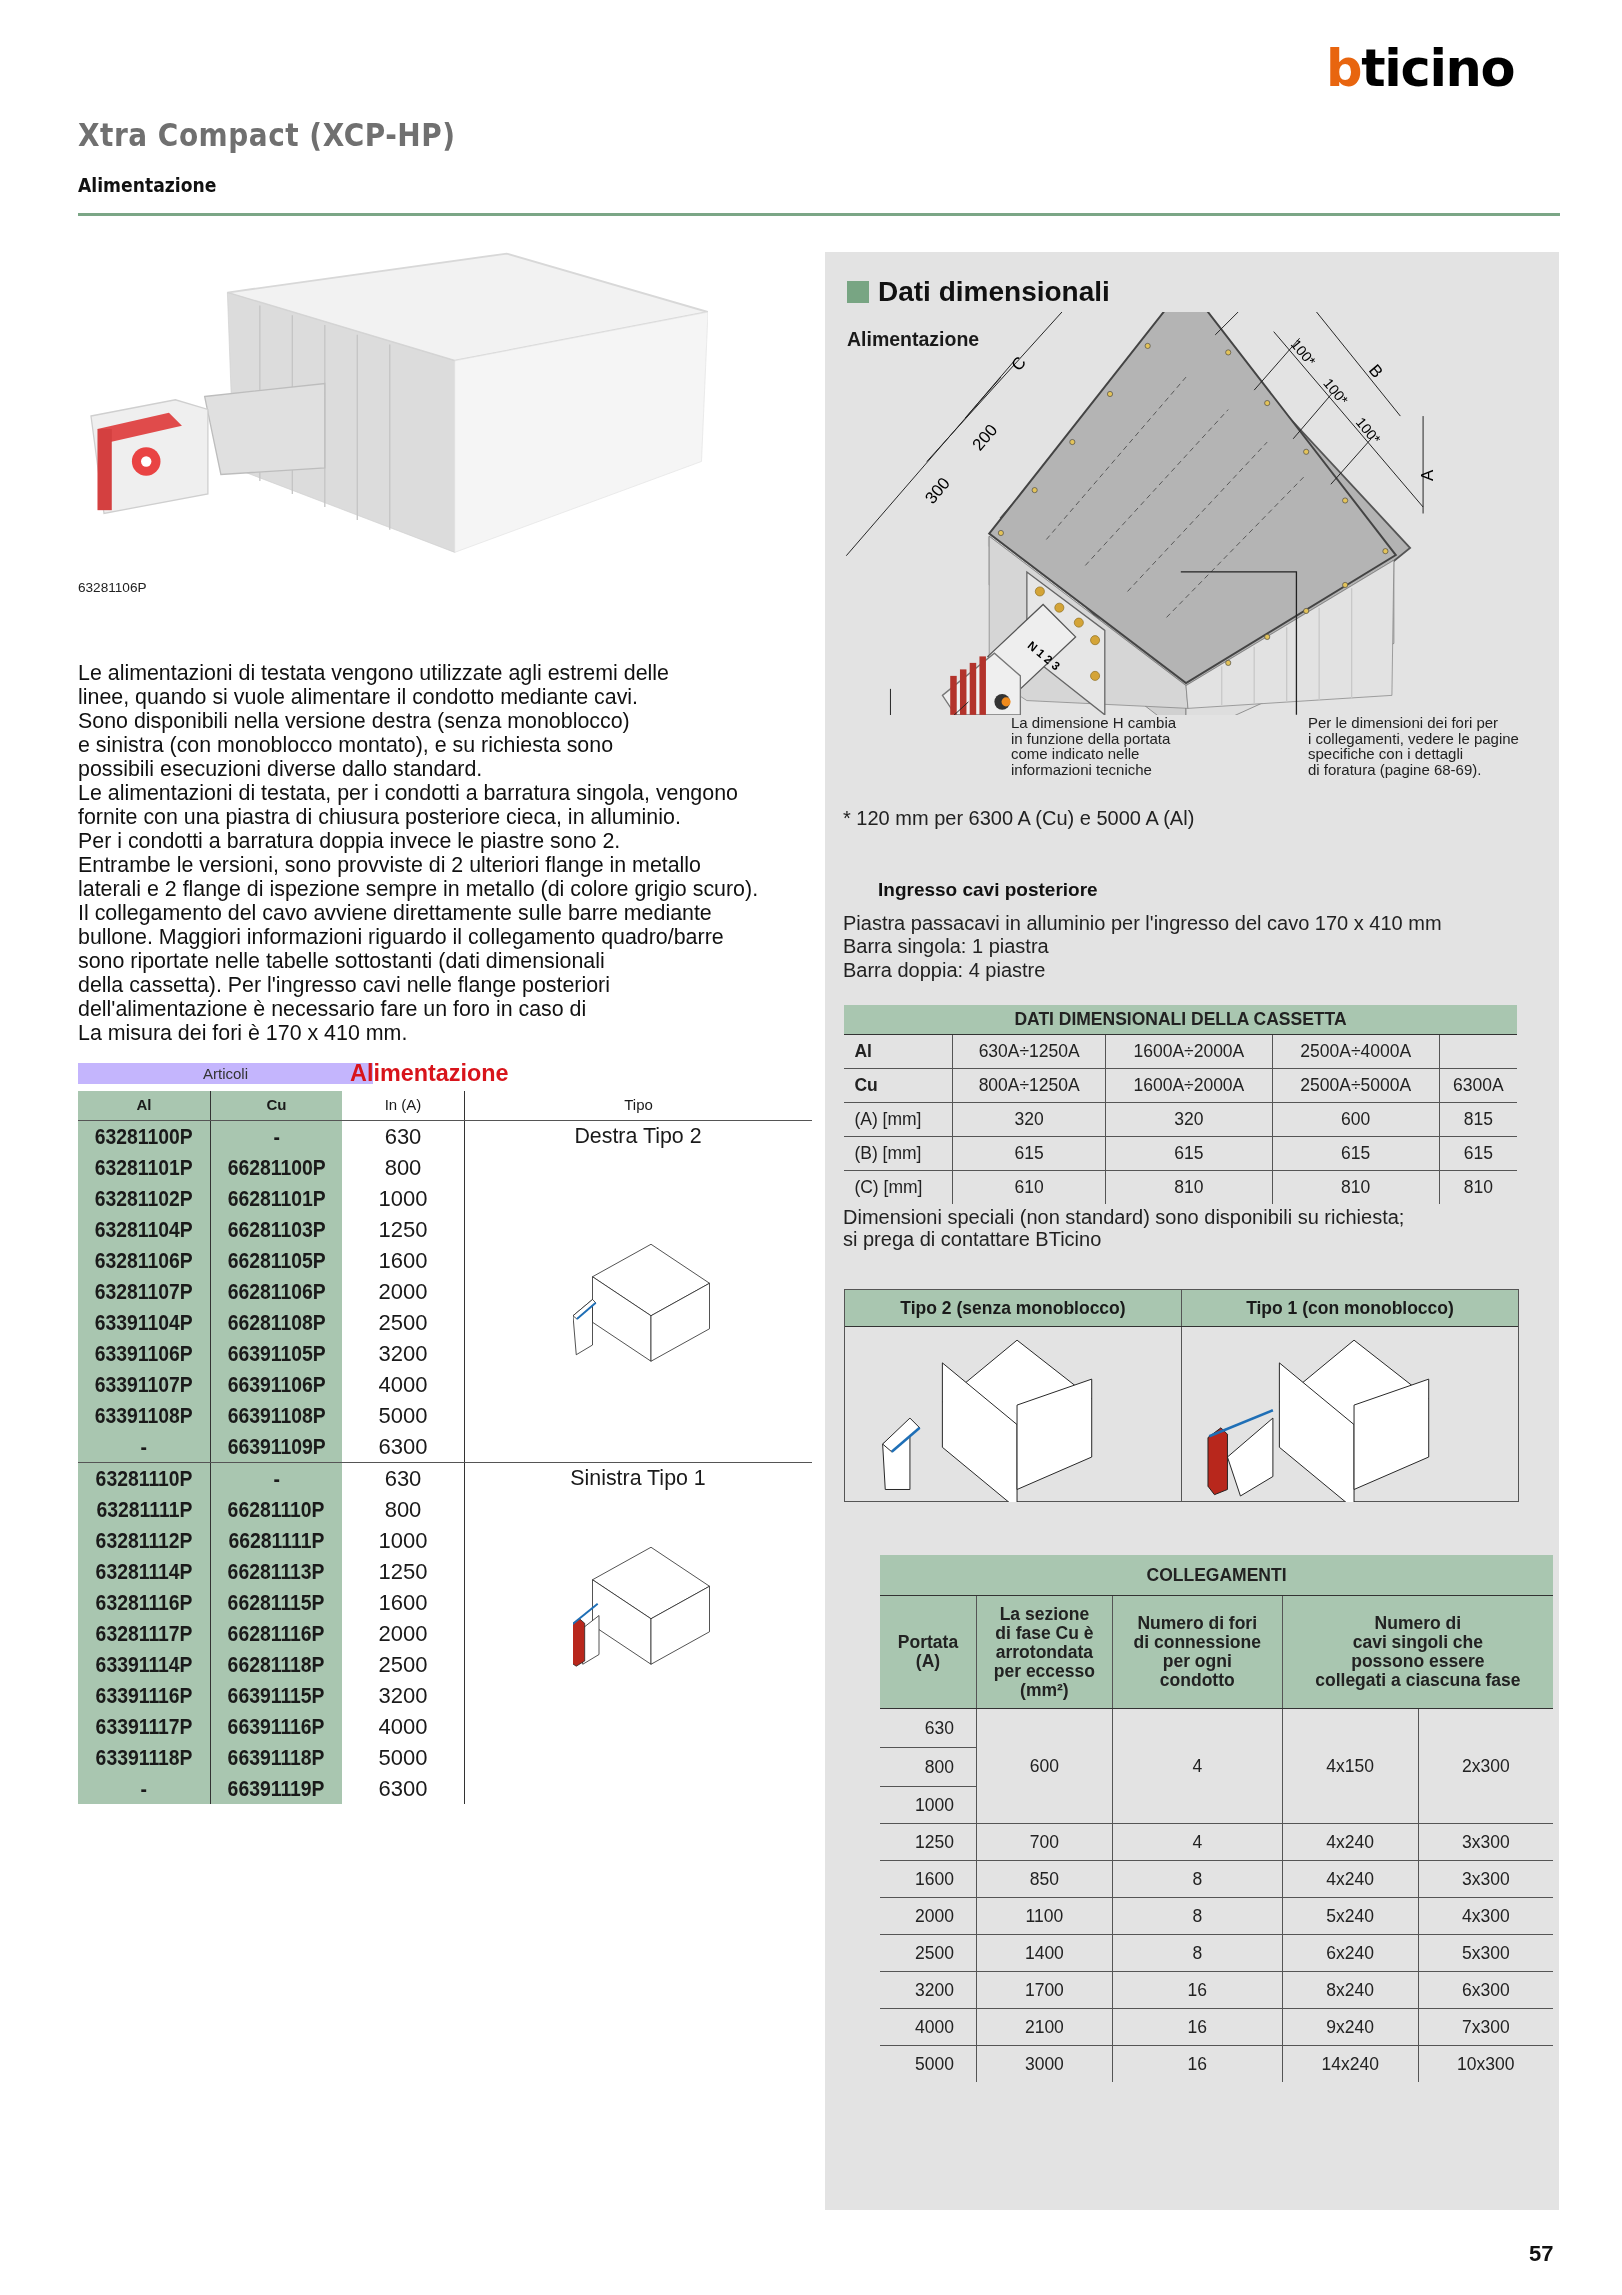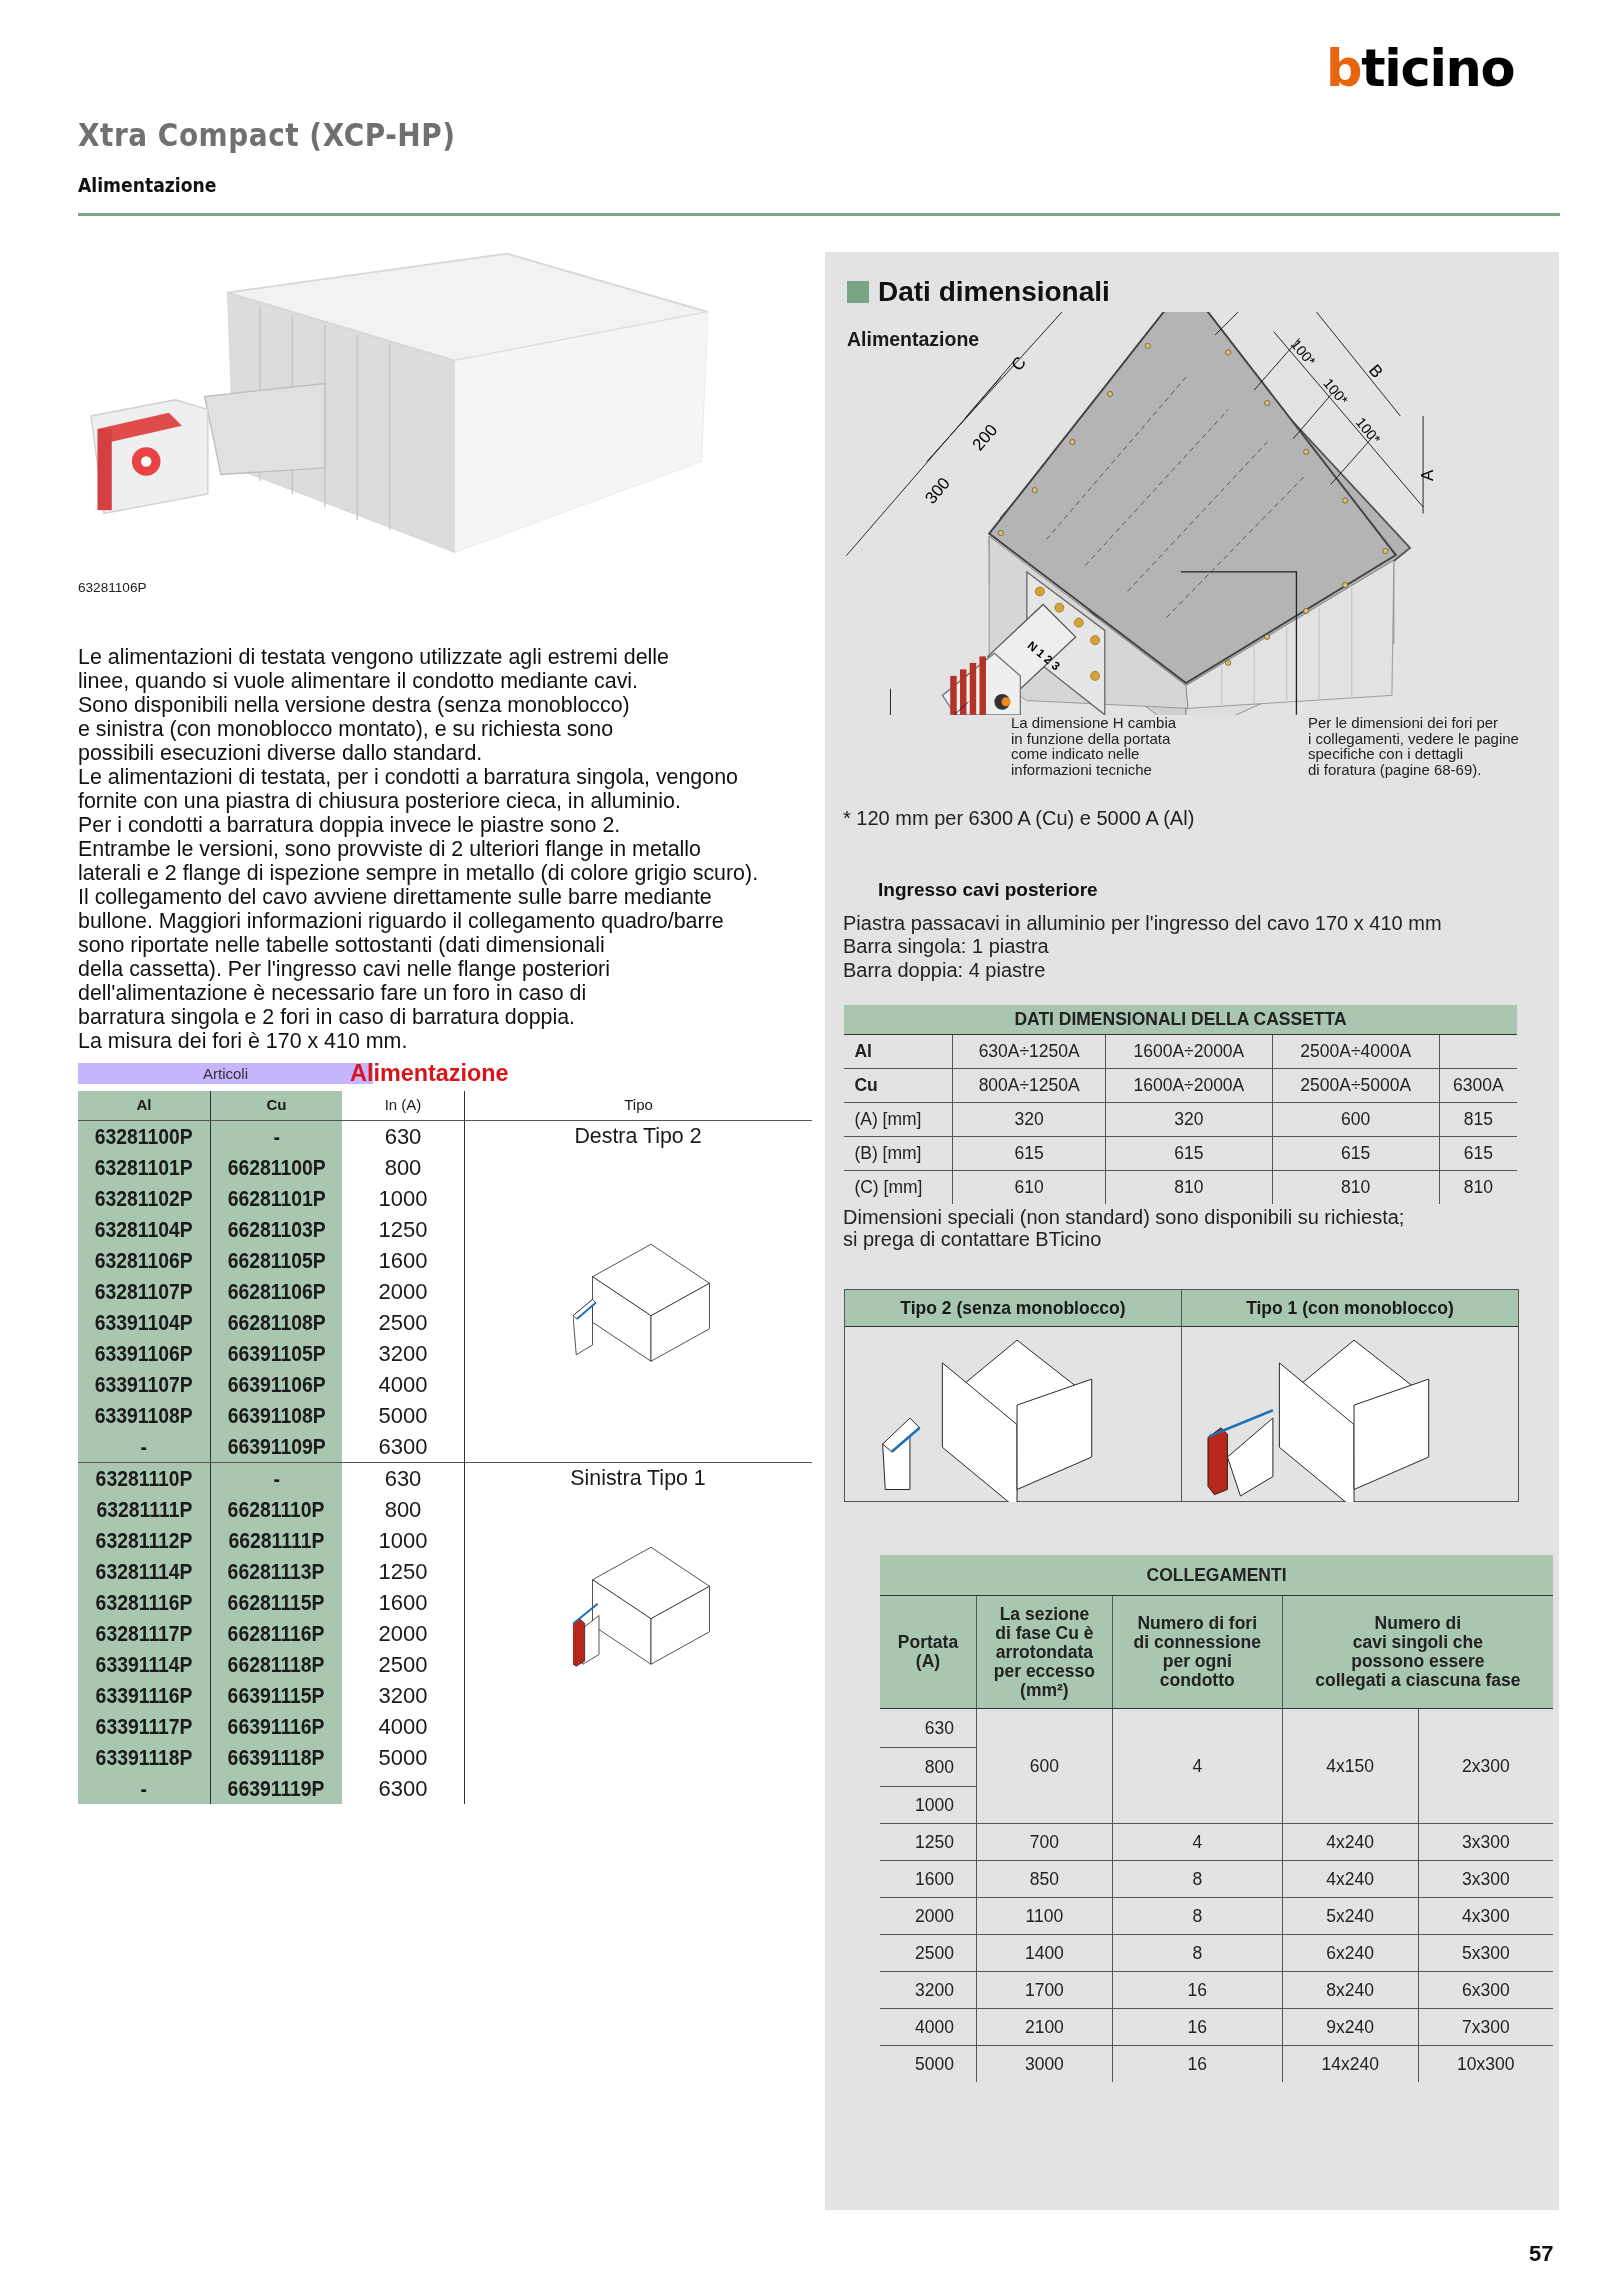"Le alimentazioni di testata vengono" .para { top: 645px -> 661px }
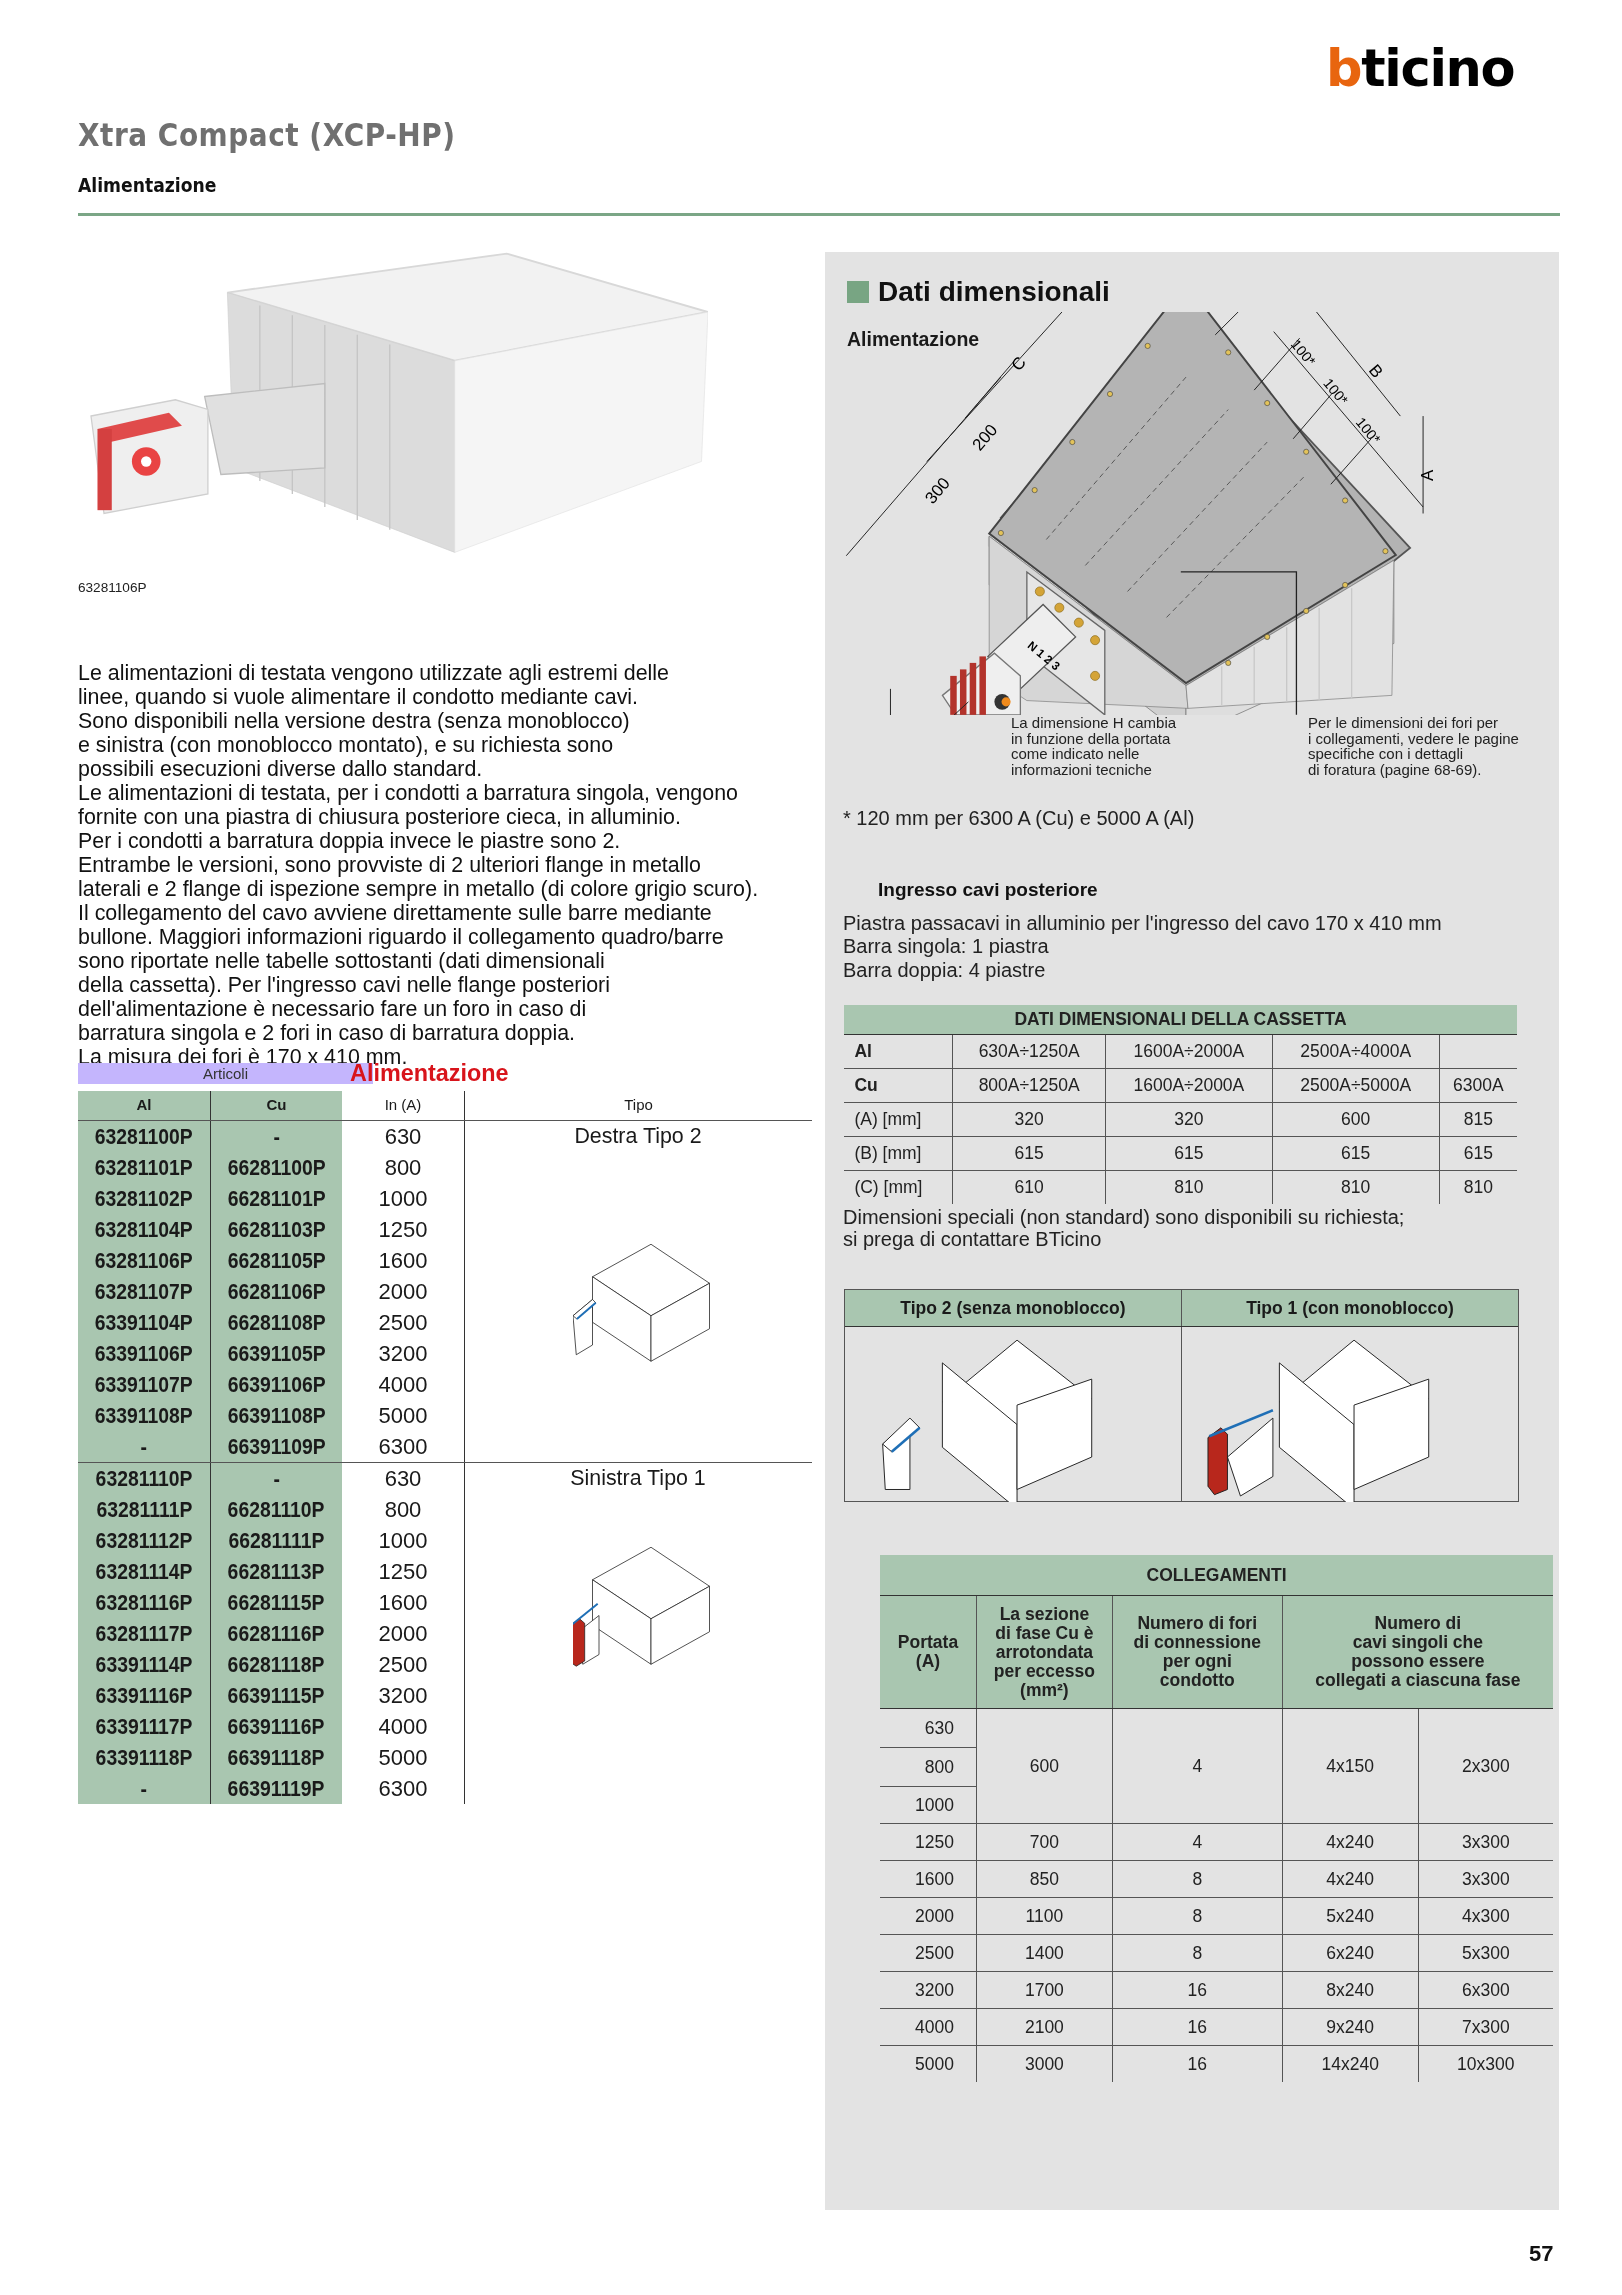"barratura singola e 2 fori" p { html: <p>barratura singola e 2 fori in caso di barratura doppia.</p> -> none }
